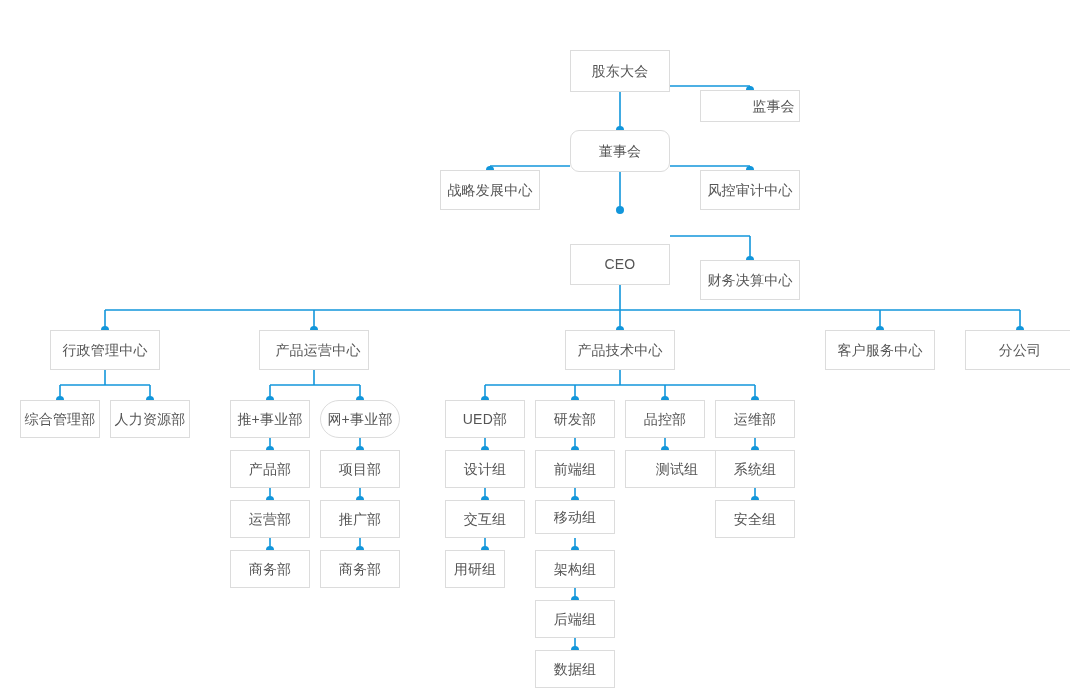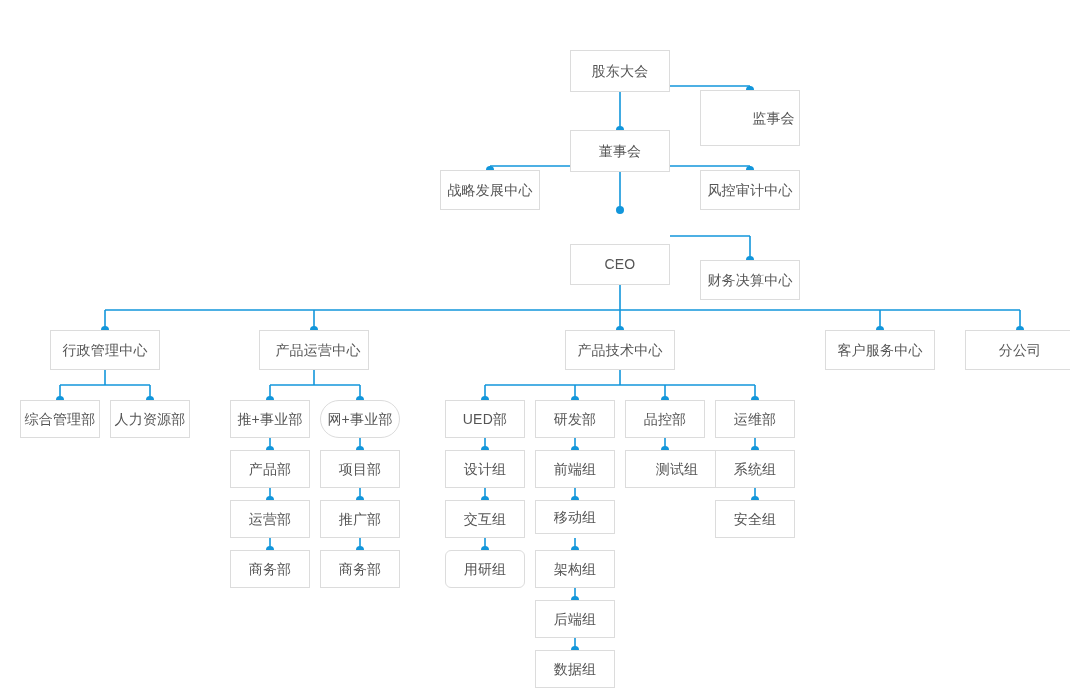"监事会" div.node { height: 56px -> 32px }
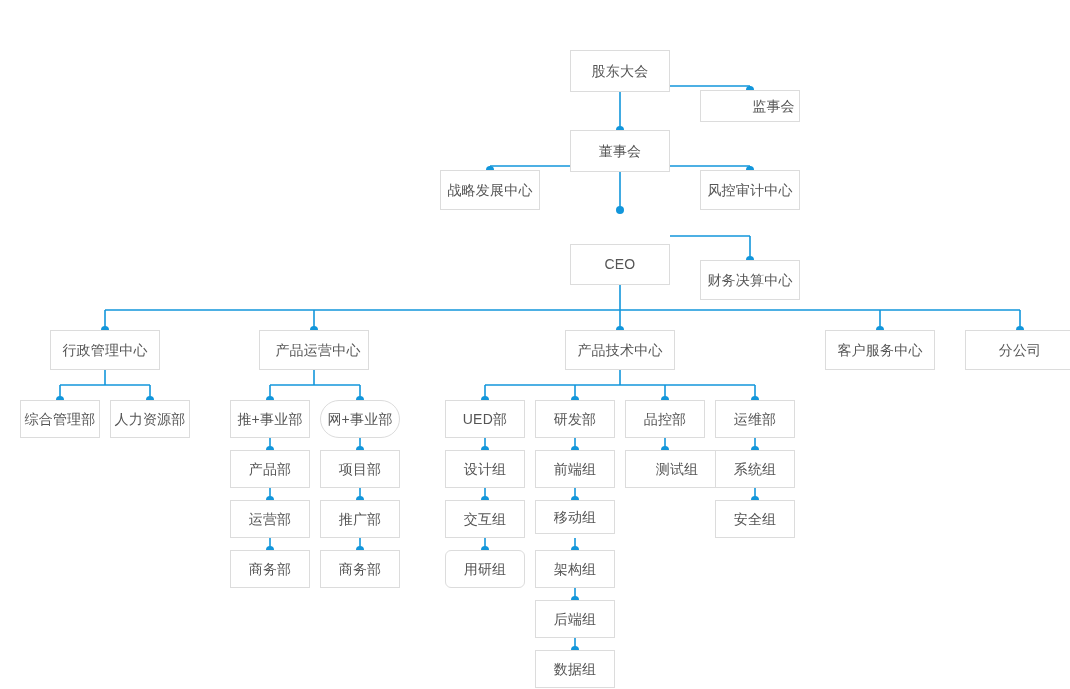"董事会" div.node { border-radius: none -> 9px }
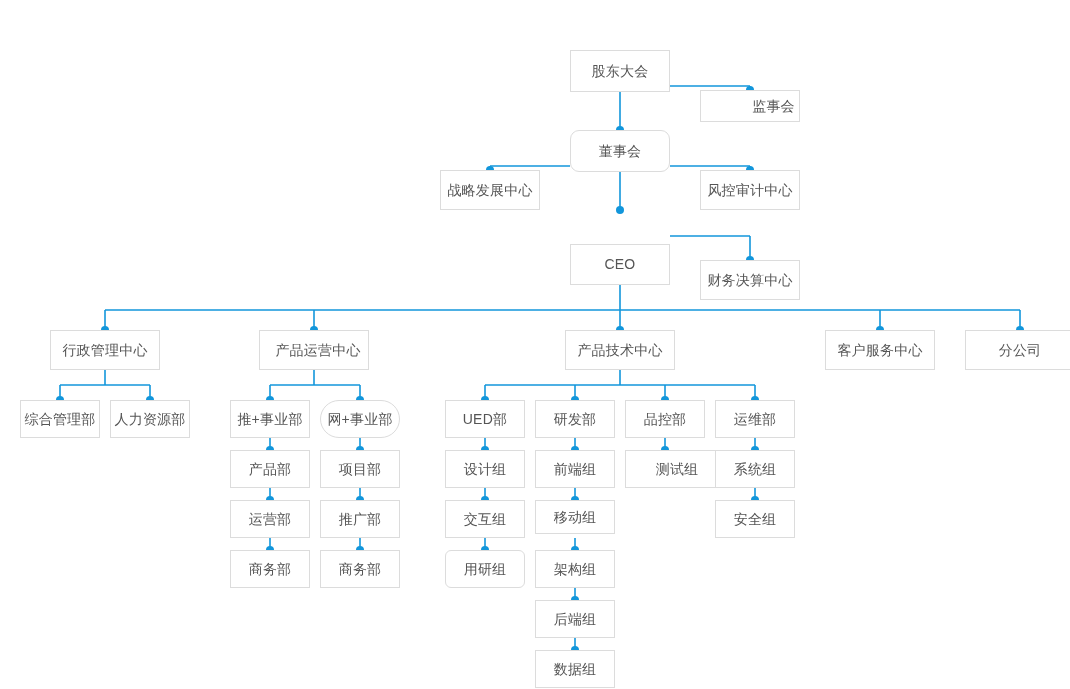"用研组" div.node { border-radius: 6px -> none; width: 80px -> 60px }
